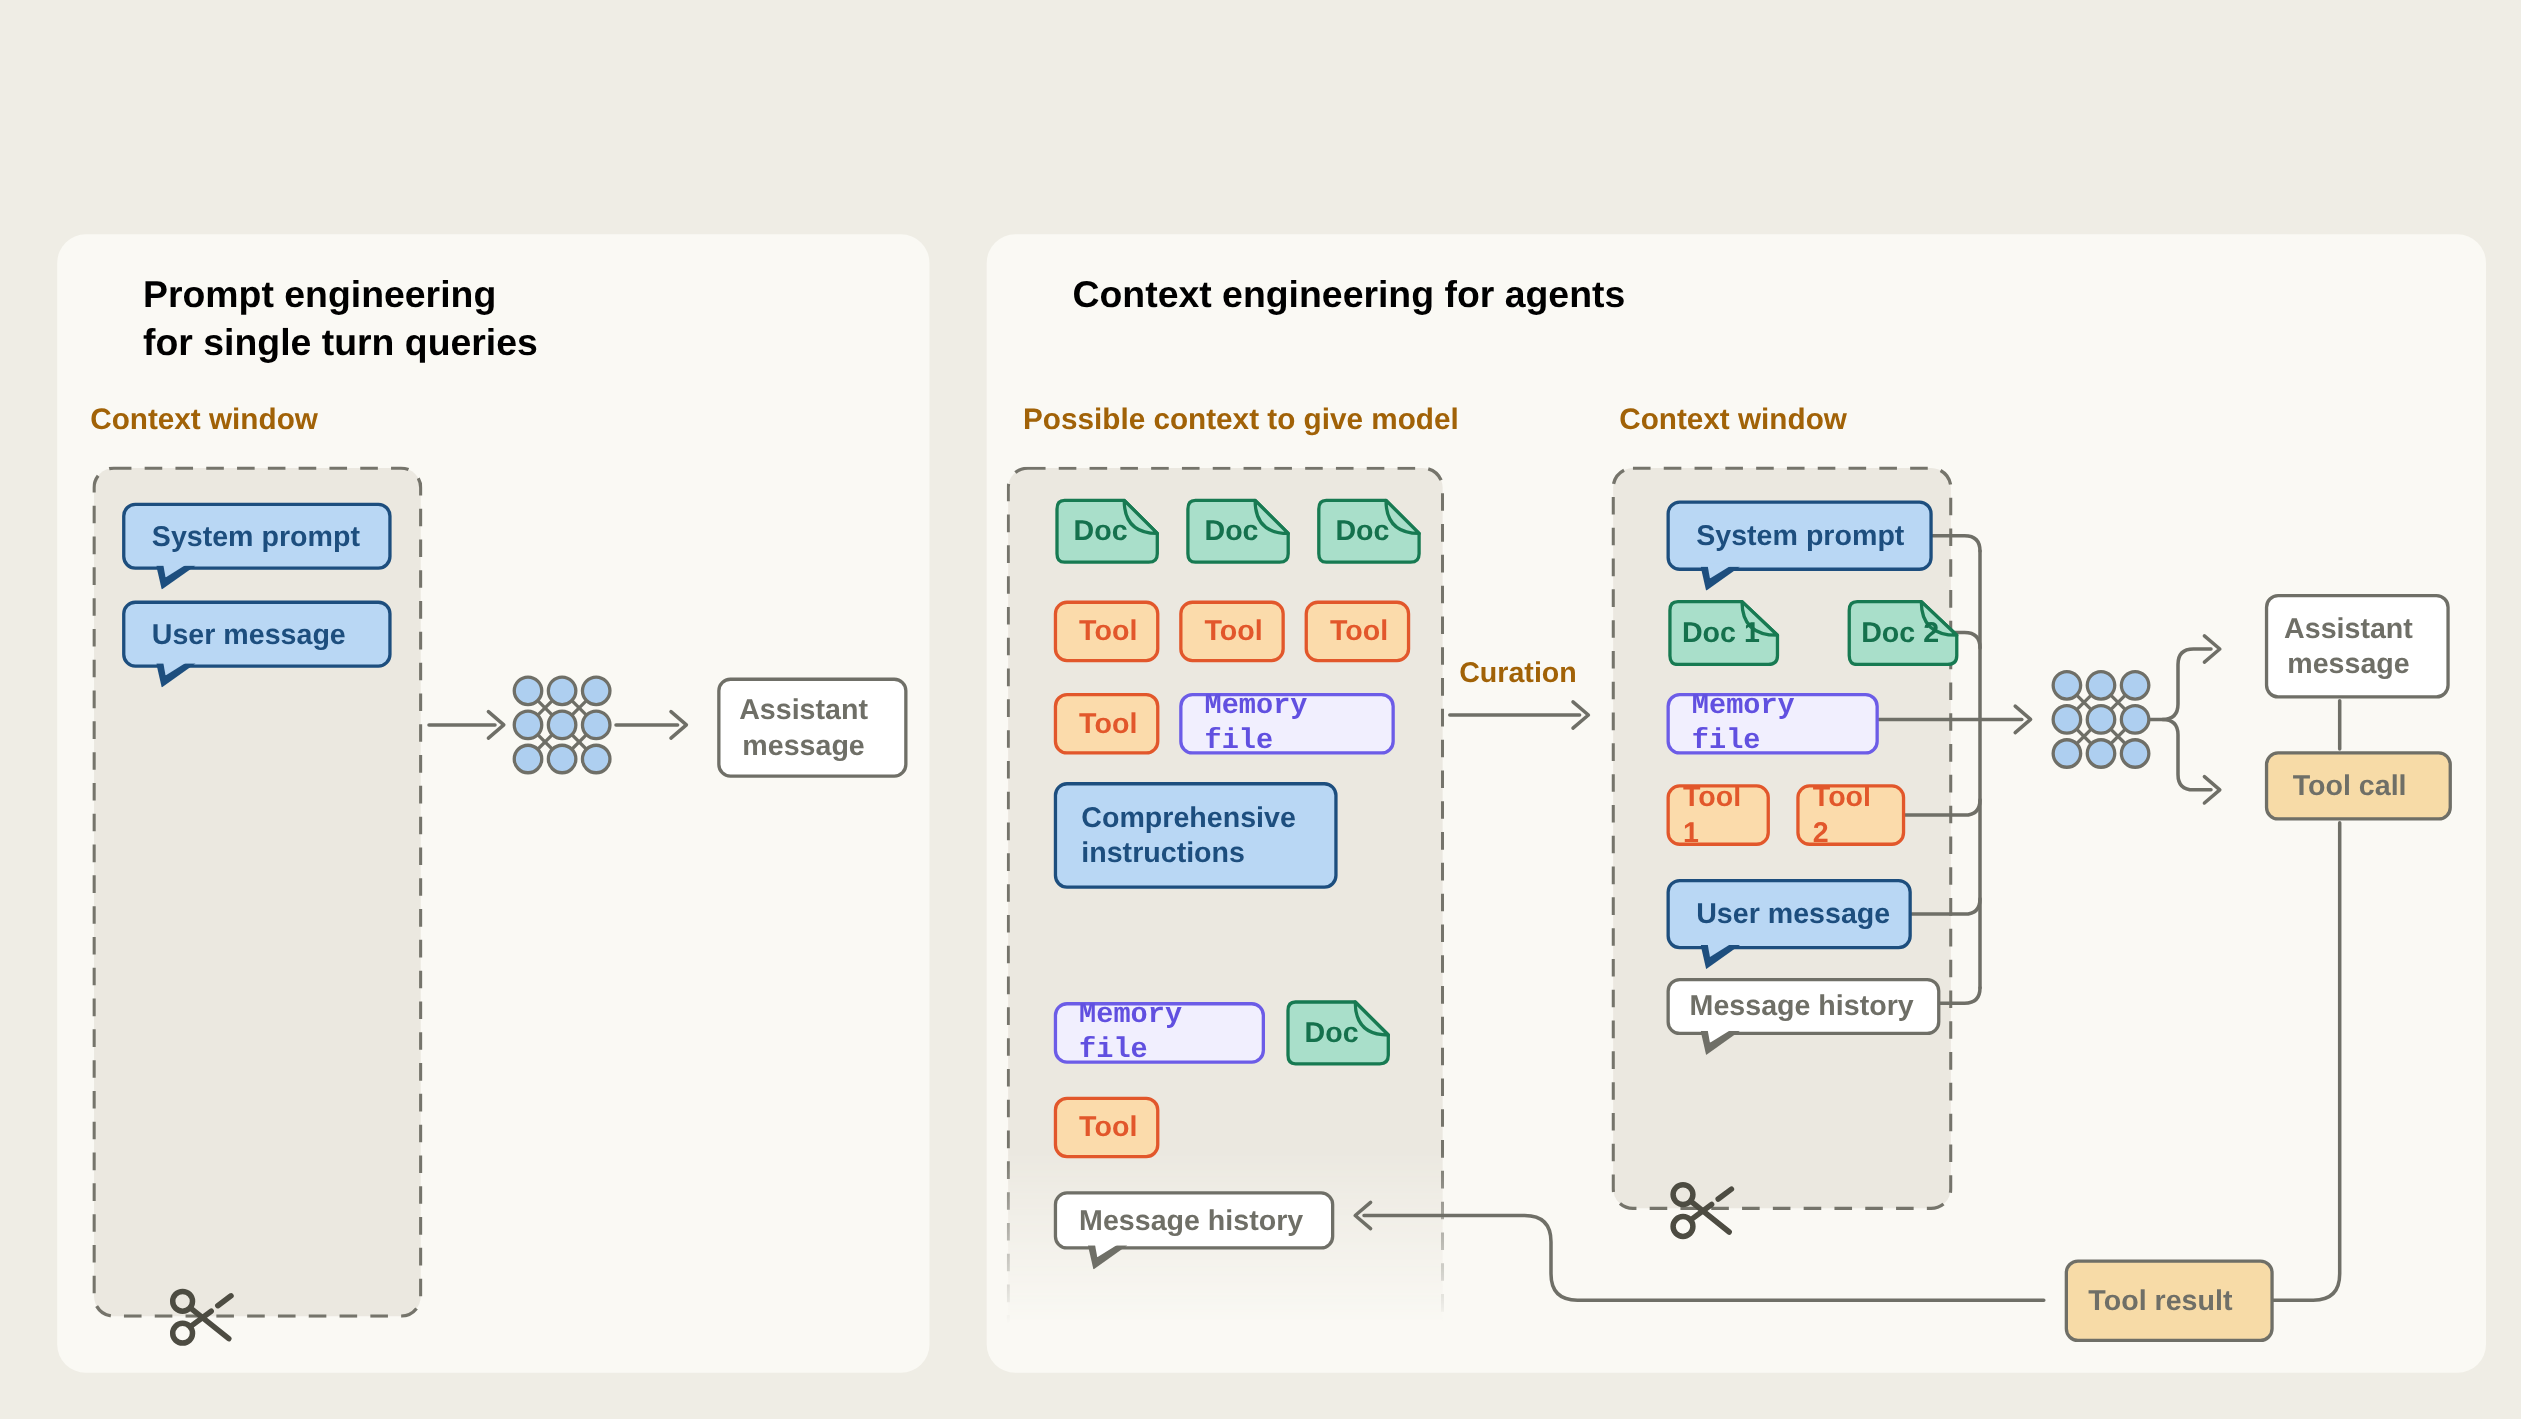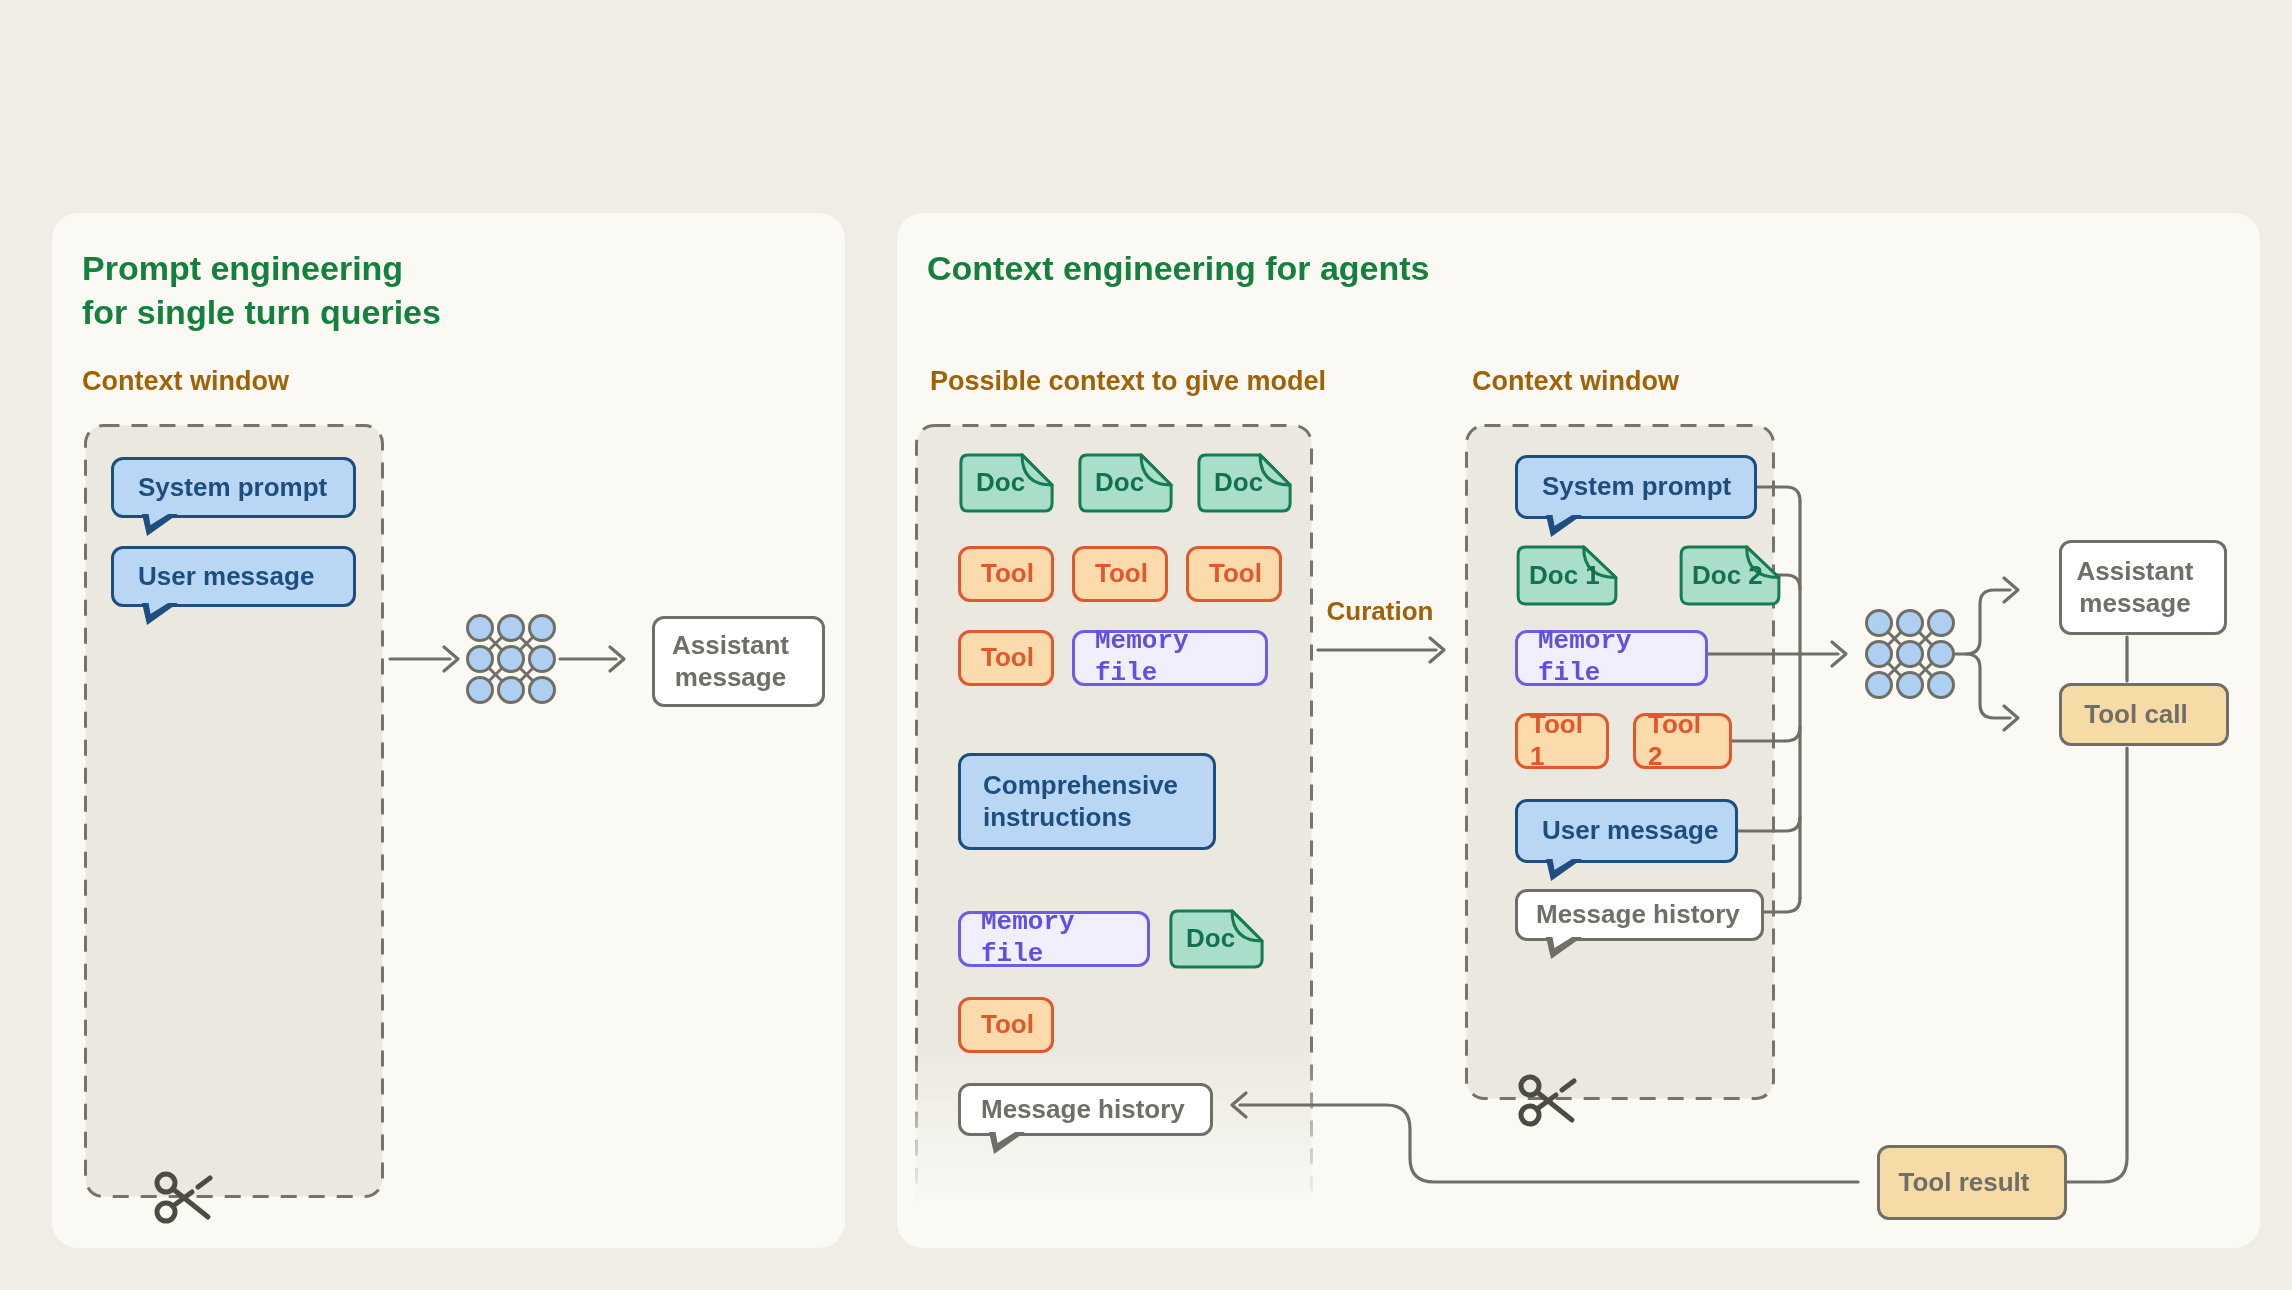"Prompt engineering" .heading { color: #15803d -> #000000; margin-left: none -> 48px }
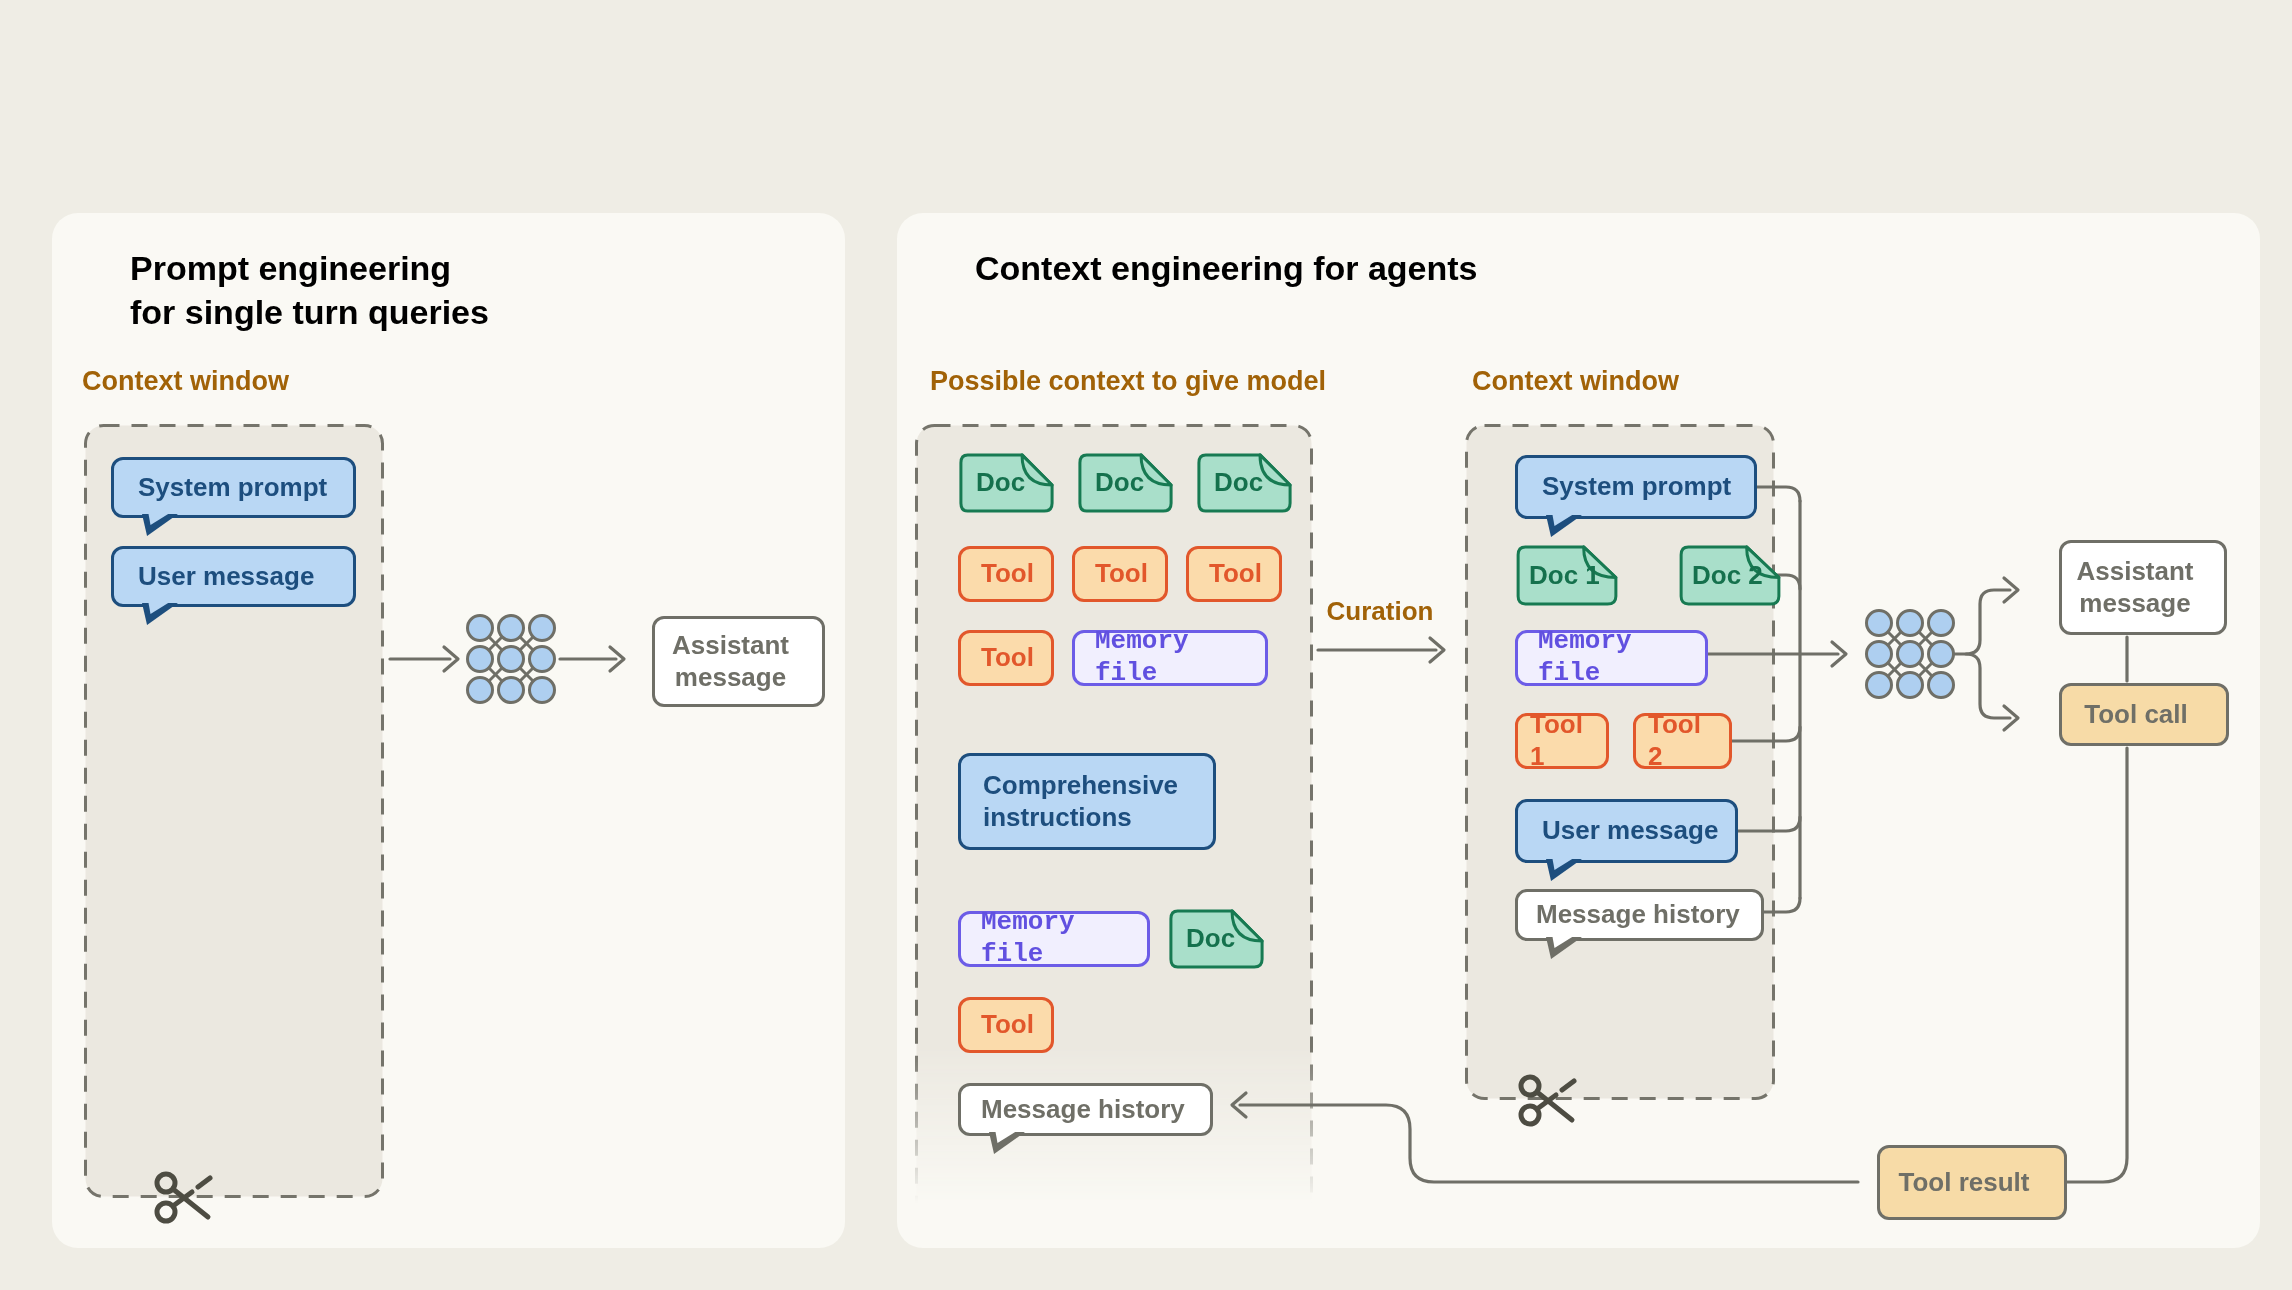"Comprehensive instructions" div.item { margin-top: 42px -> none }
